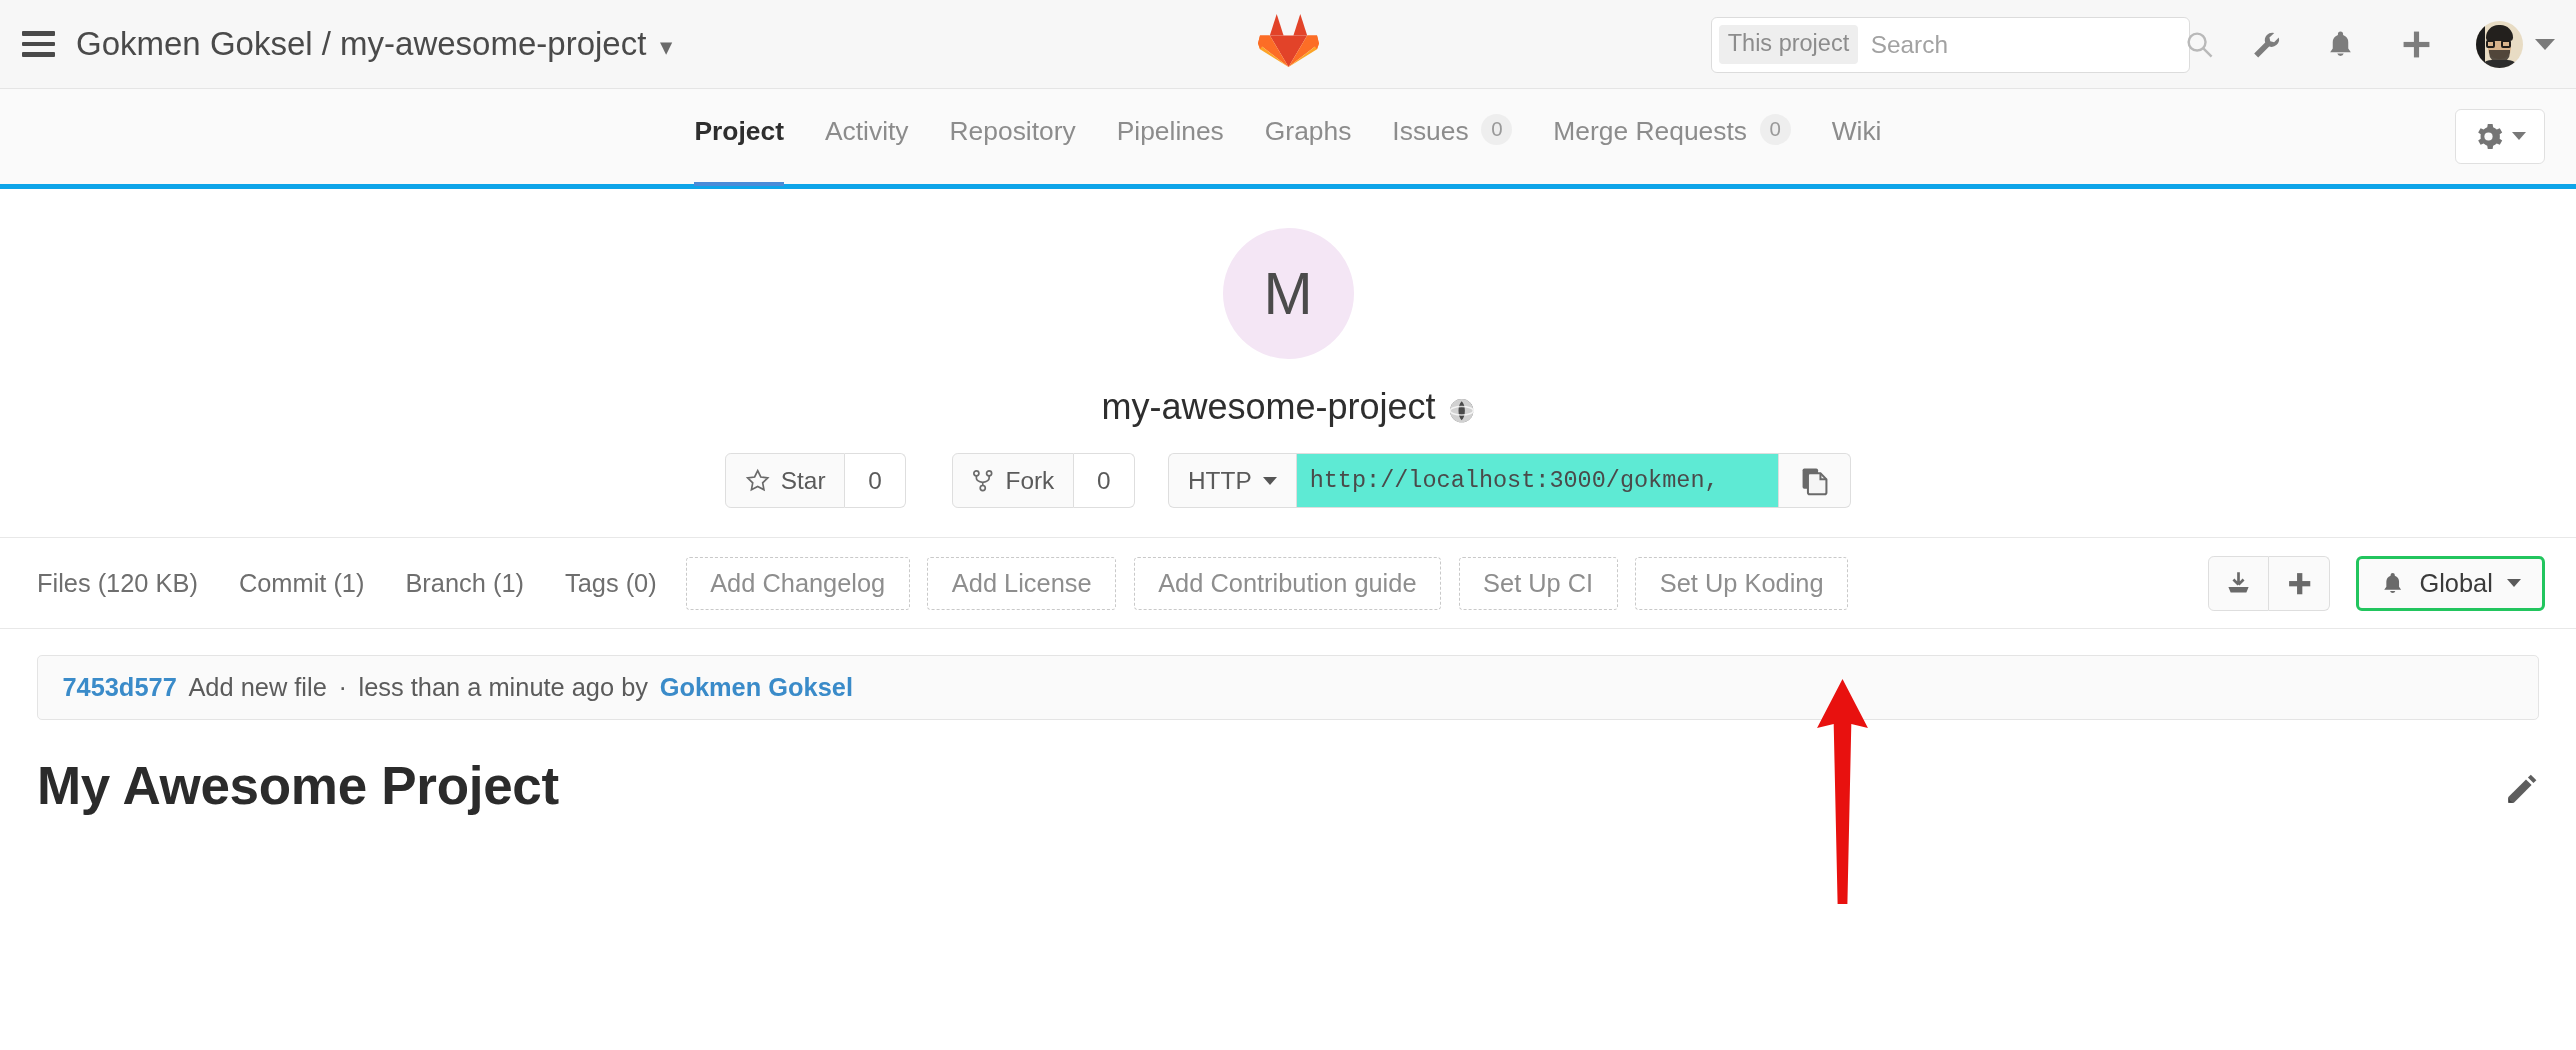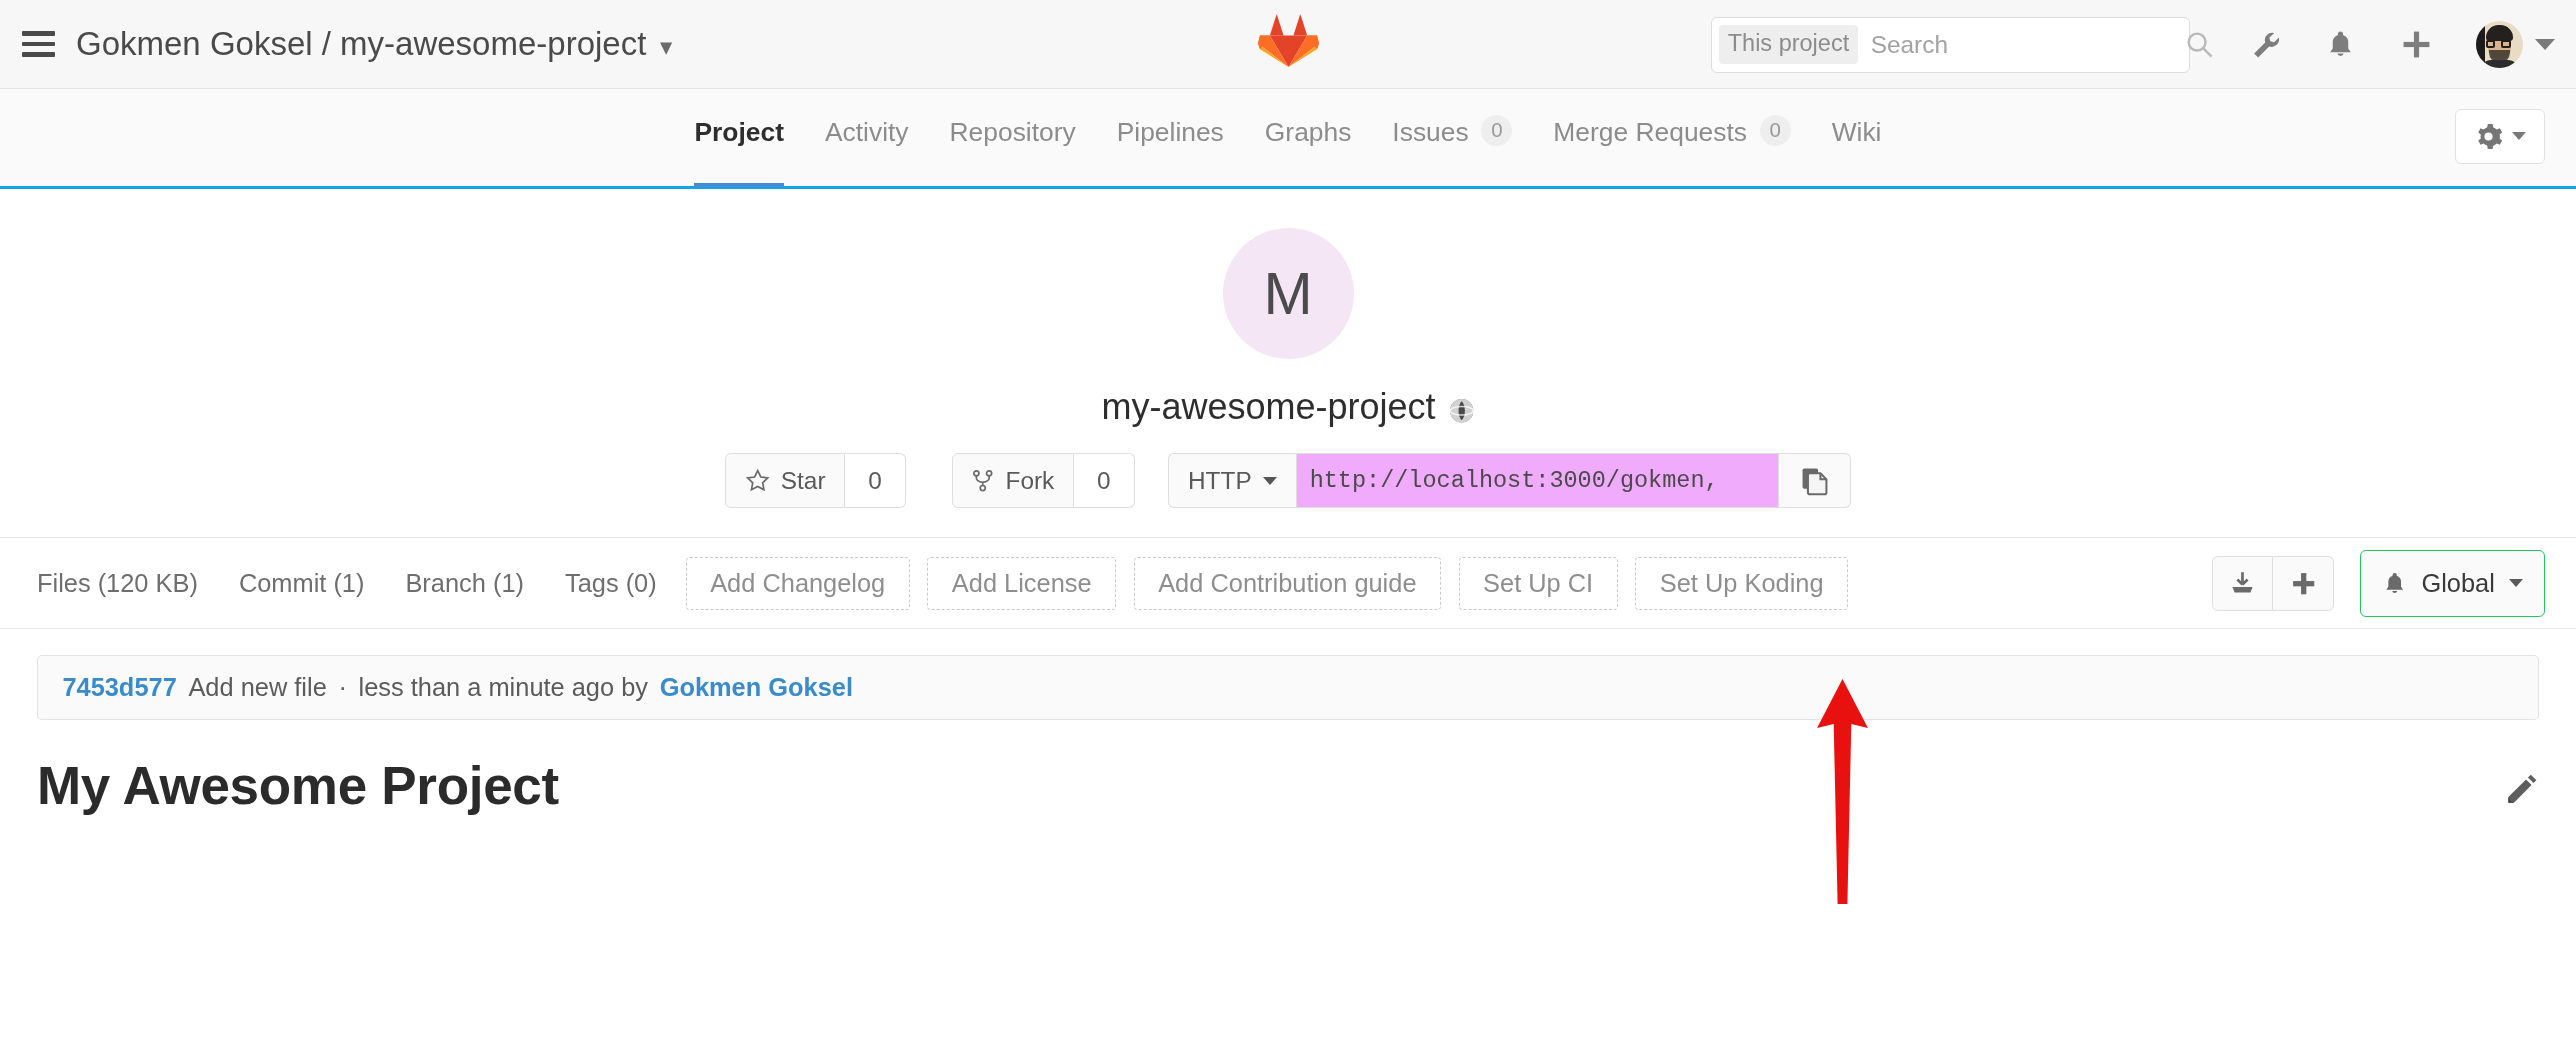"Project" .navbar { border-bottom: 3px solid #0ea5e9 -> 5px solid #0ea5e9 }
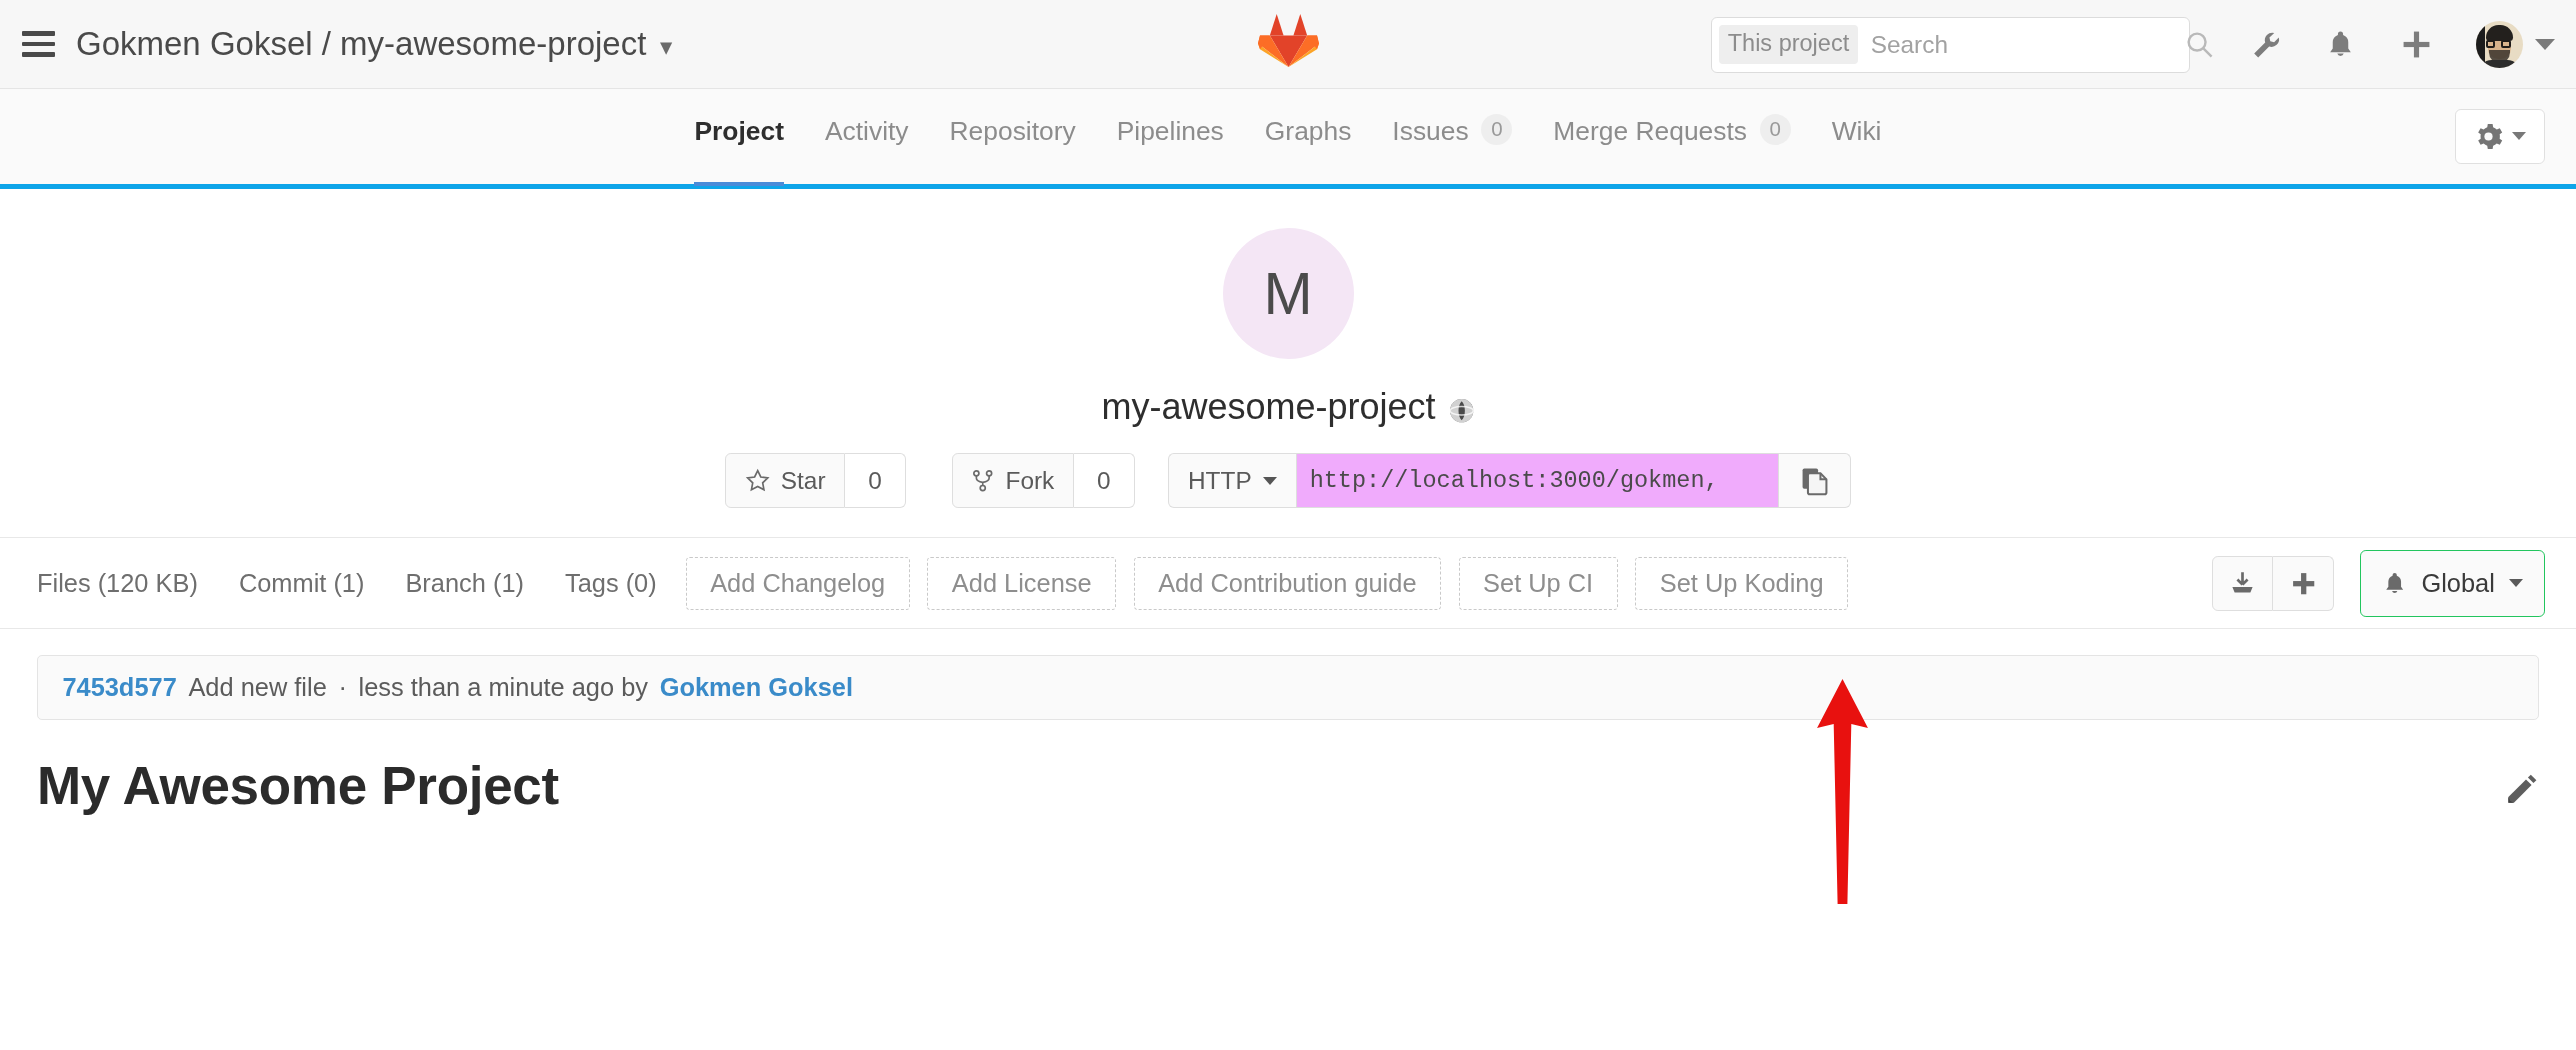"http://localhost:3000/gokmen," .clone-url { background: #f0abfc -> #5eead4 }
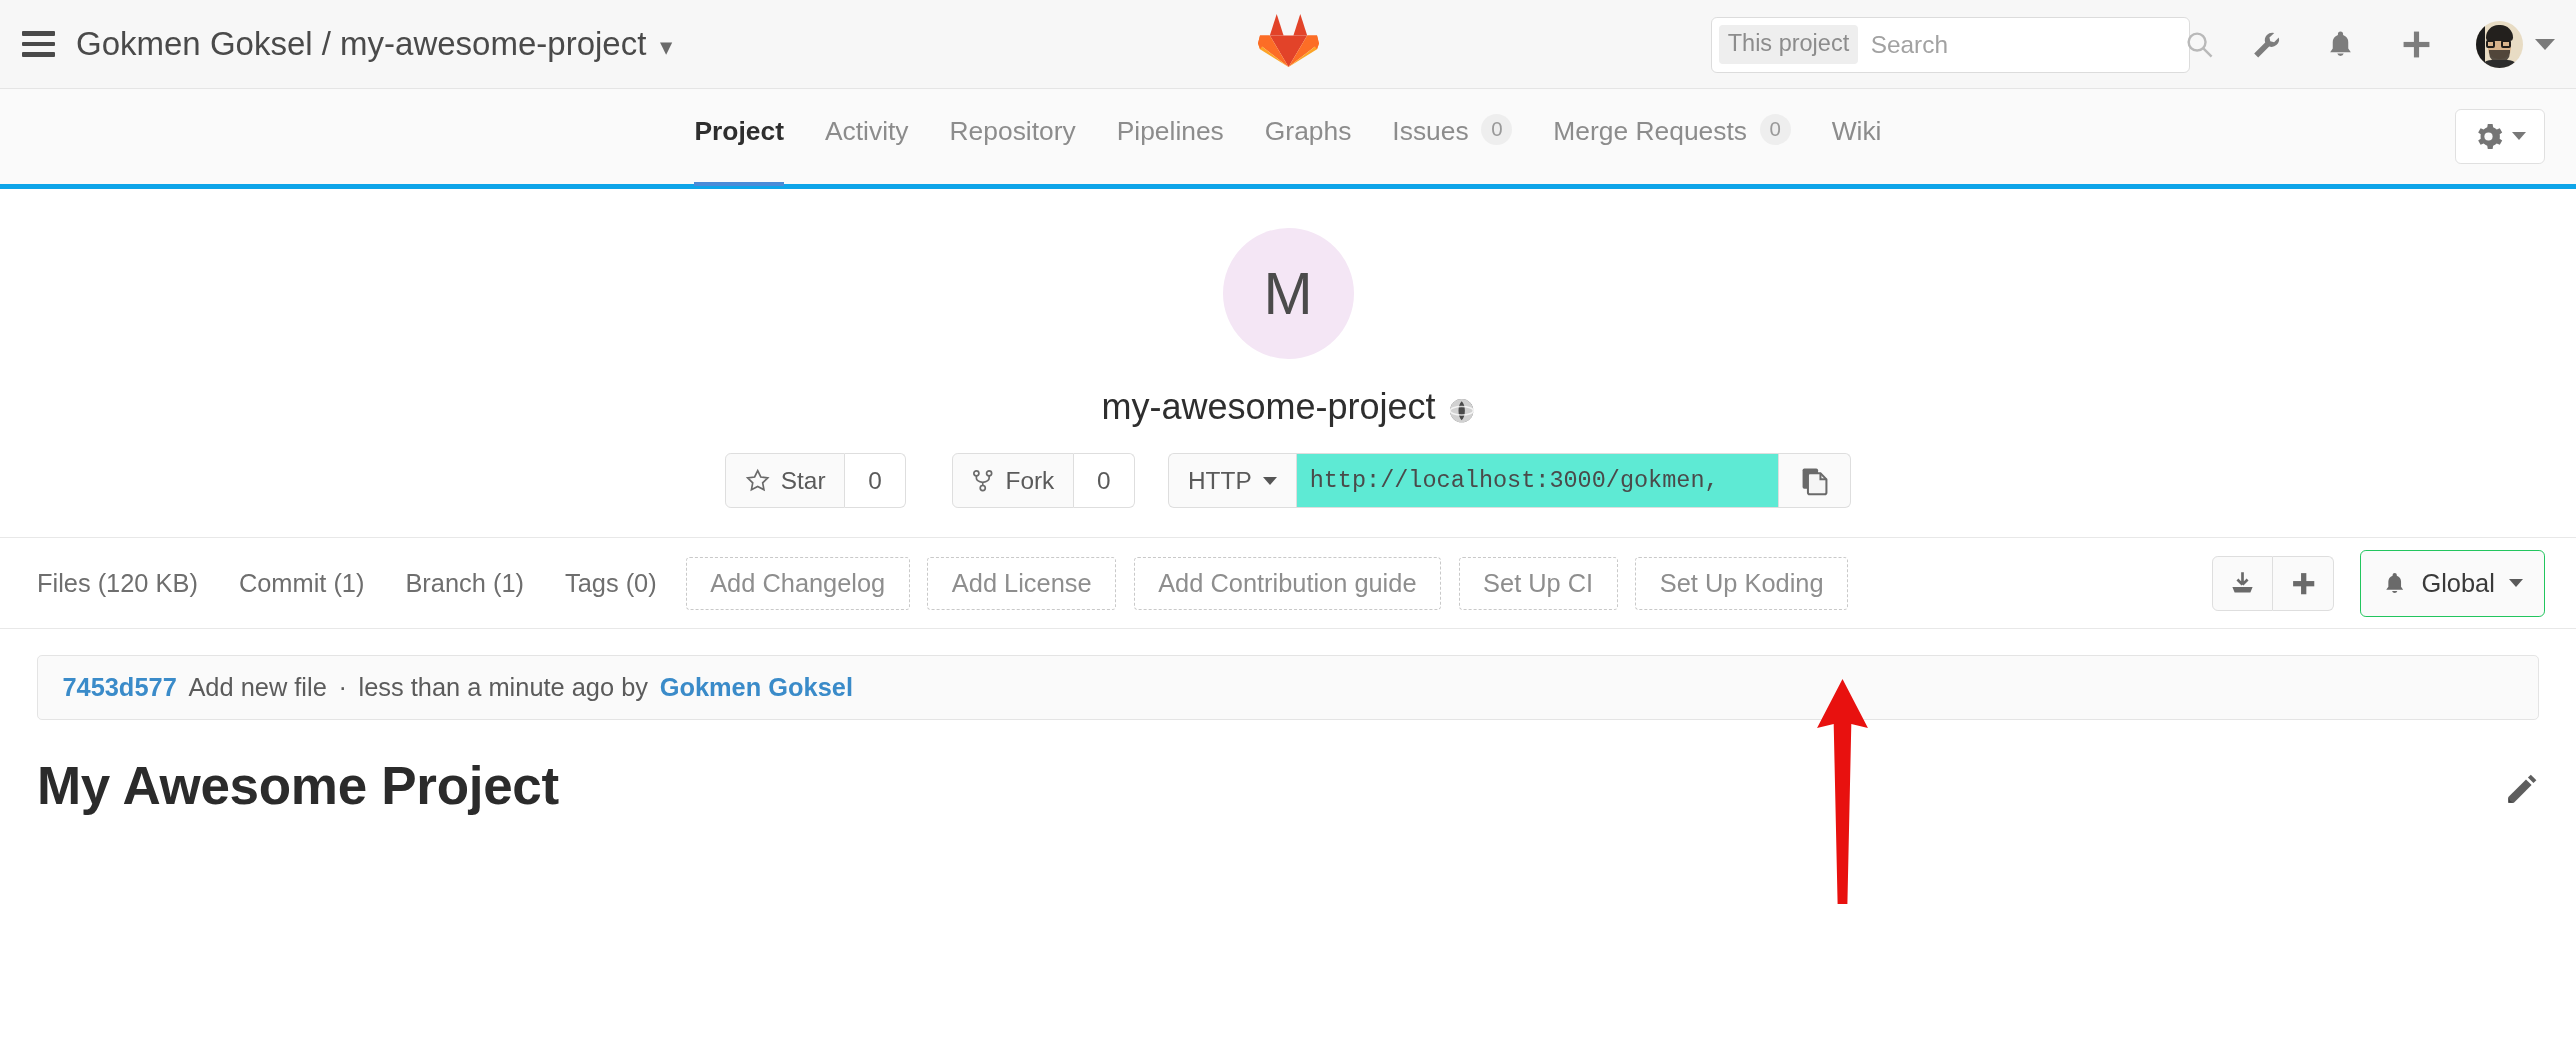"Global" .global-btn { border: 1px solid #22c55e -> 3px solid #22c55e; height: 67px -> 55px }
